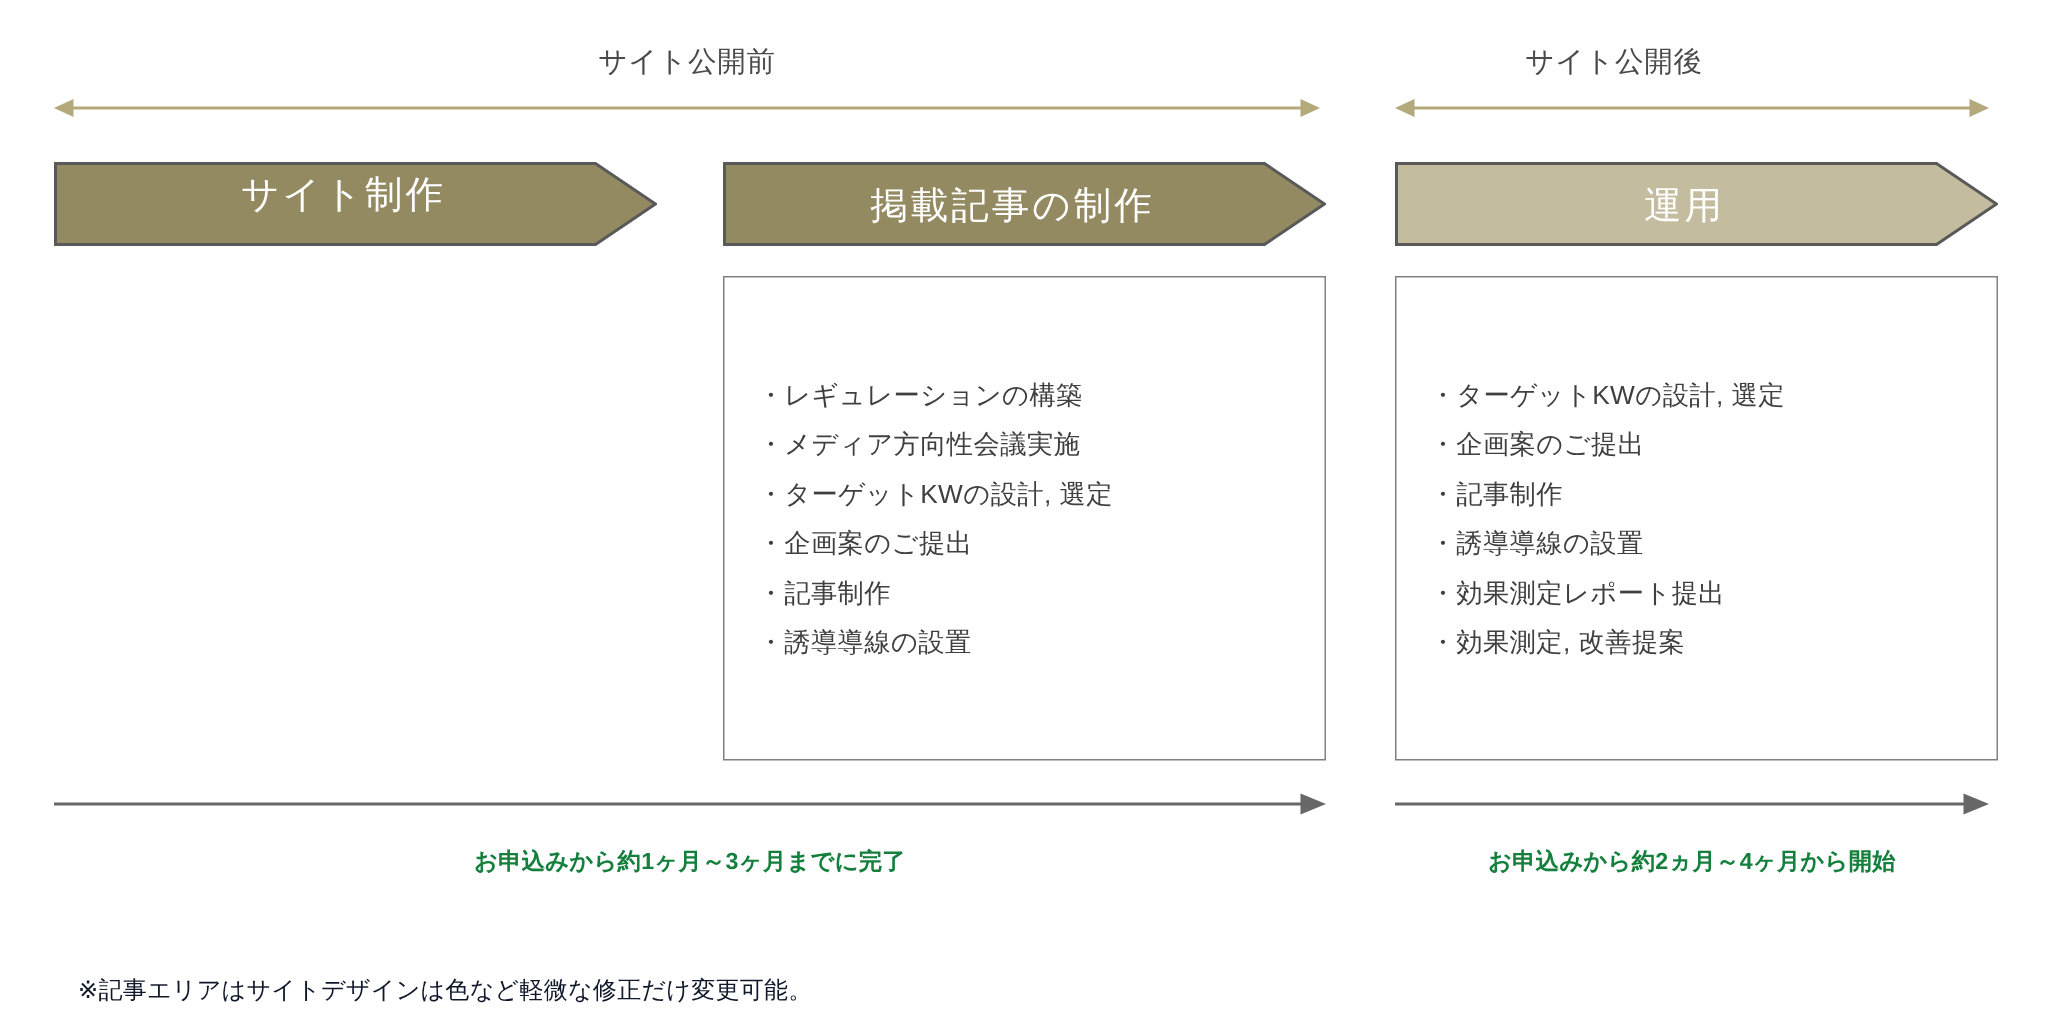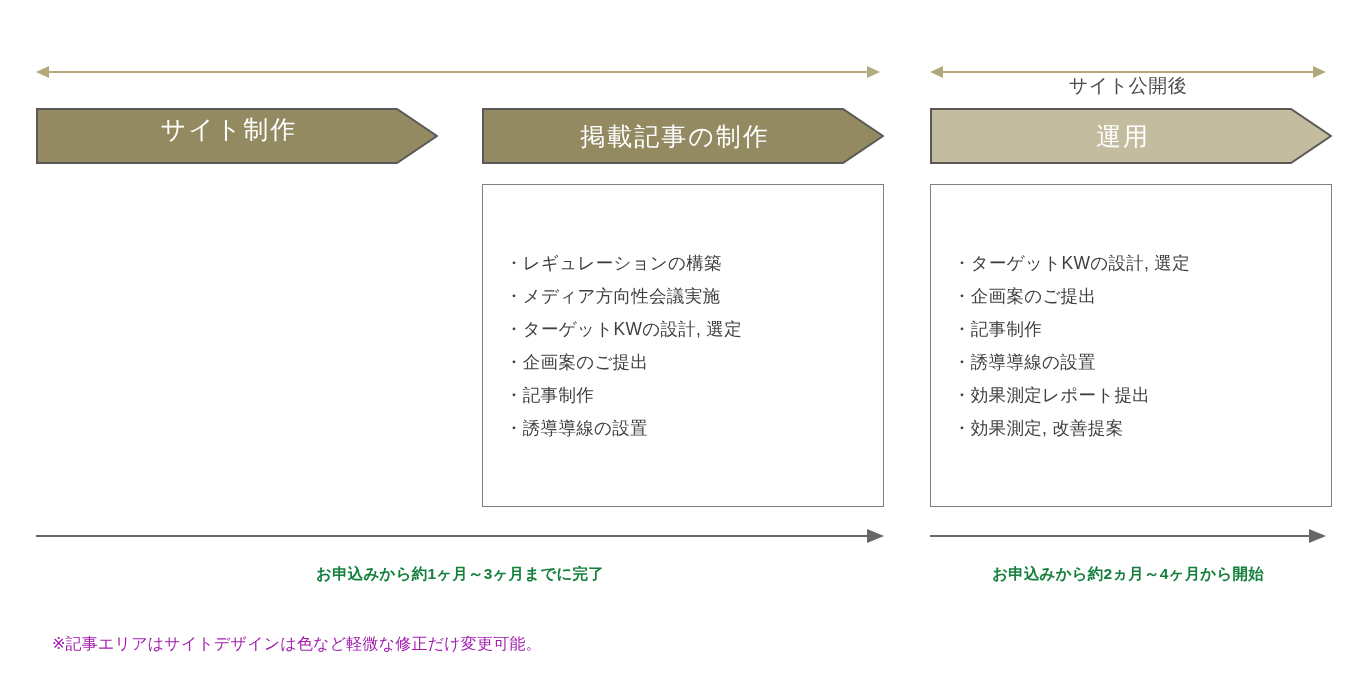"サイト公開前" div.phase-caption { html: none -> <div>サイト公開前</div> }
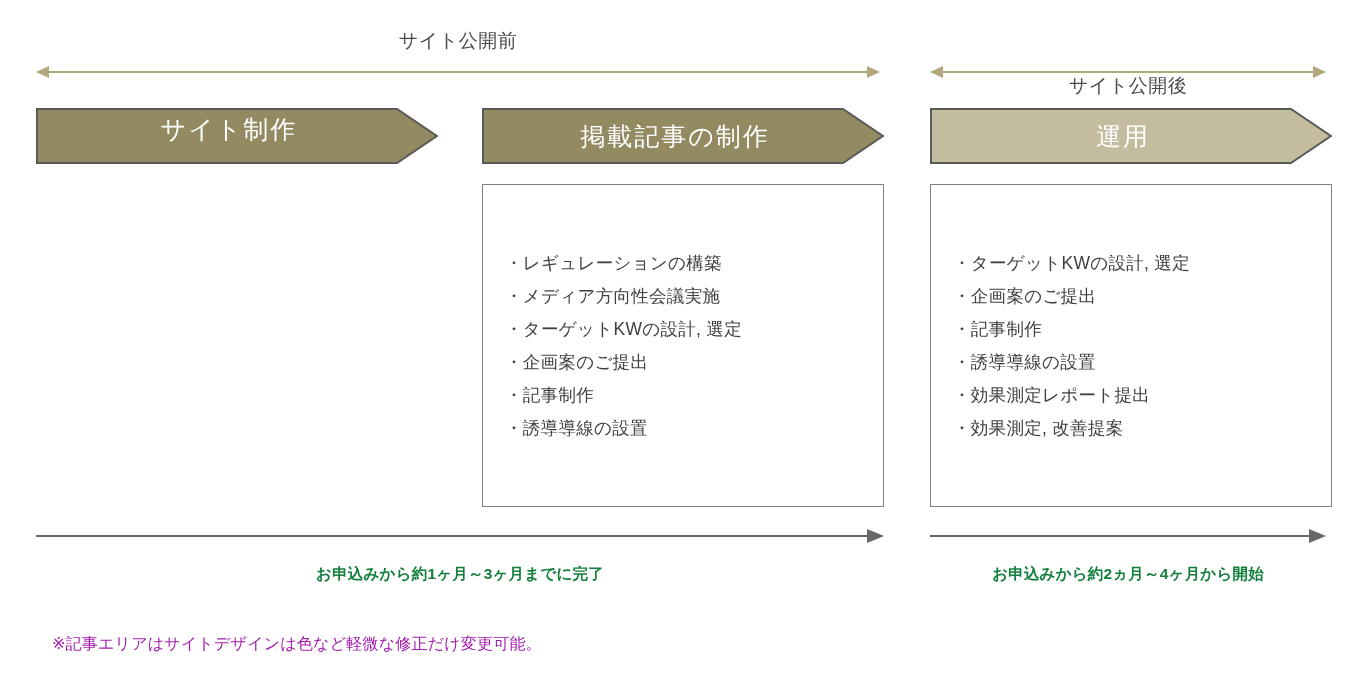"サイト公開後" div.phase-caption { left: 930px -> 878px; margin-top: 45px -> none }
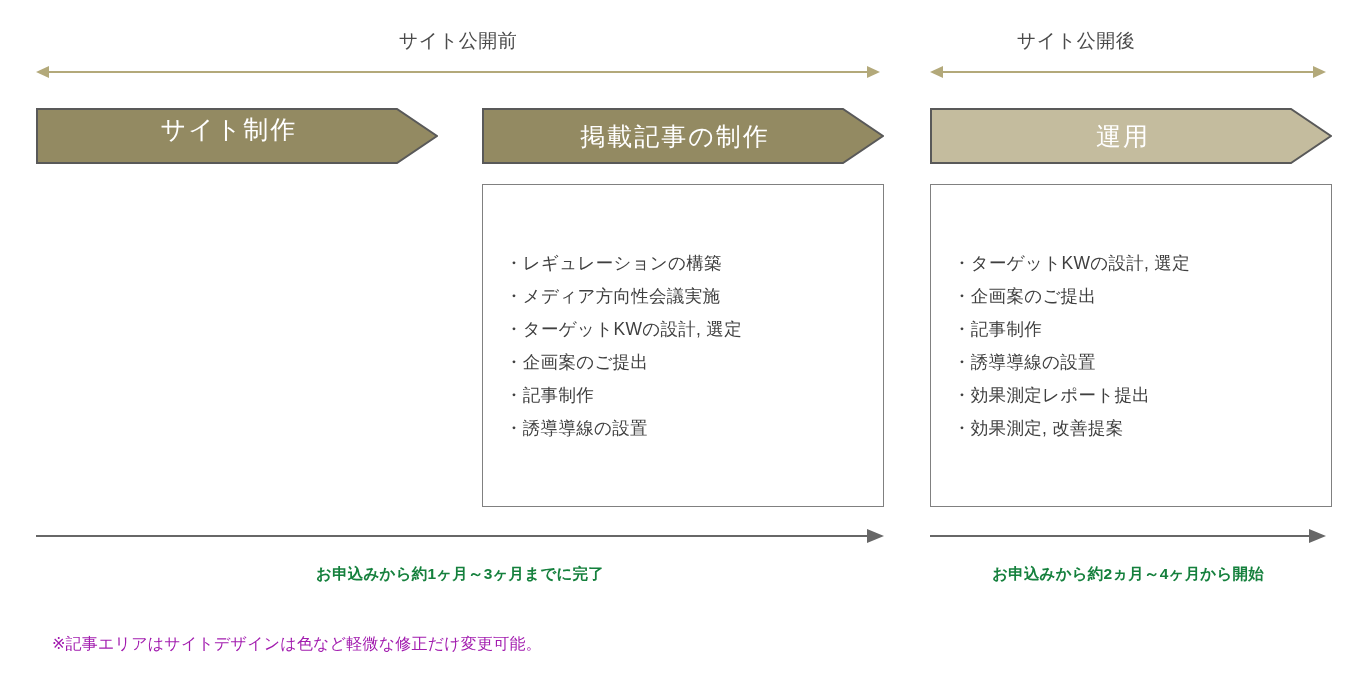"※記事エリアはサイトデザインは色など軽微な修正だけ変更可能。" .footnote { color: #a21caf -> #0f172a; margin-top: none -> 16px }
